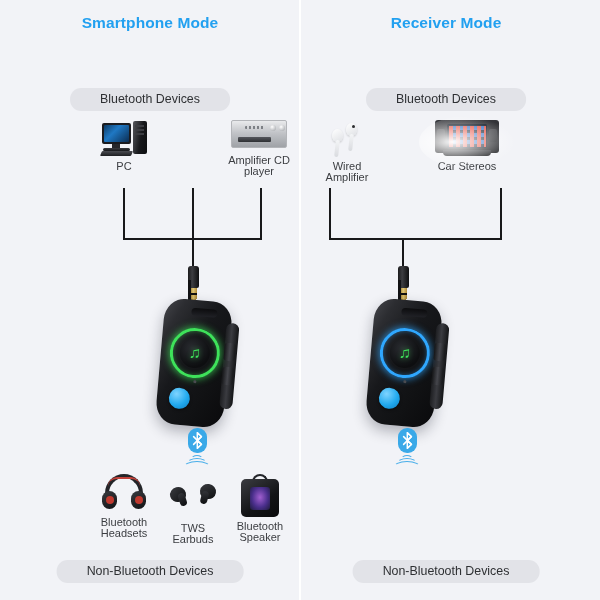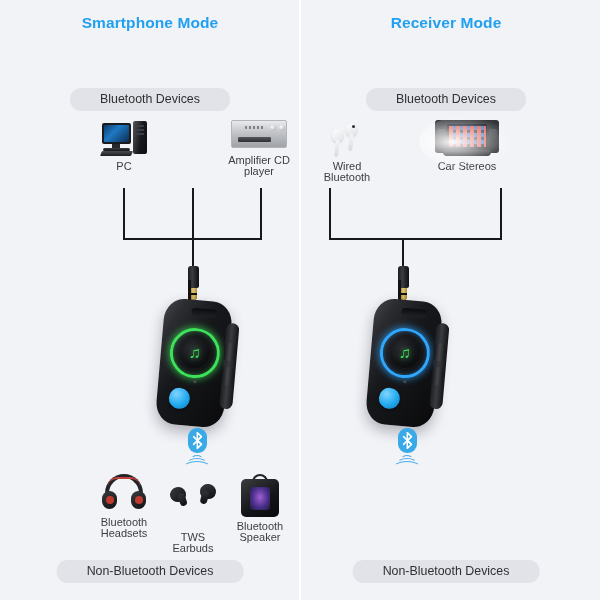"Wired Bluetooth" div.cap { text: Bluetooth -> Amplifier }
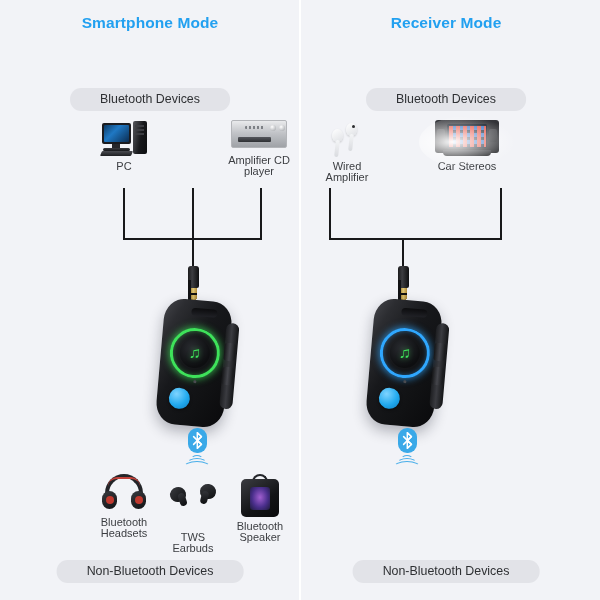"TWS Earbuds" div.cap { margin-top: 24px -> 15px }
